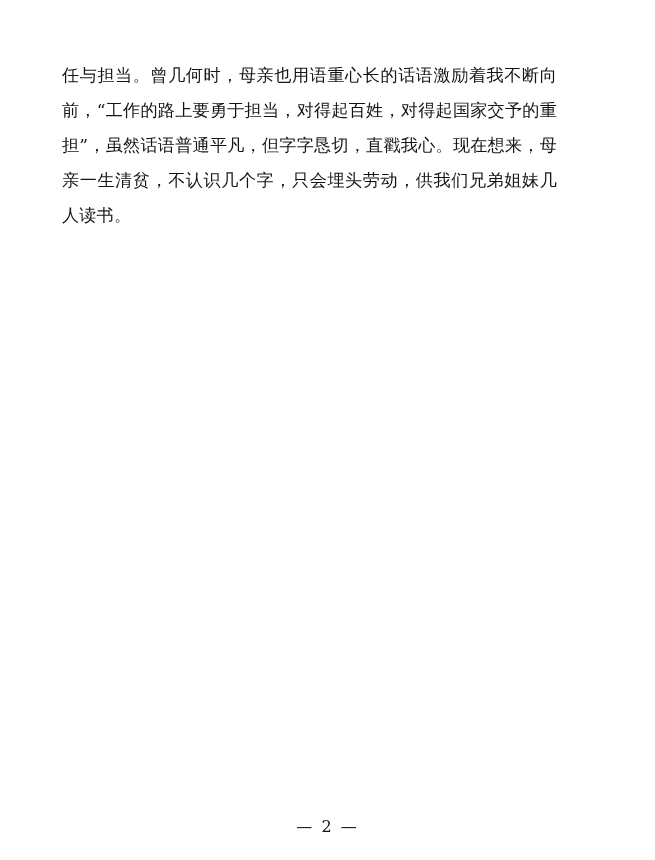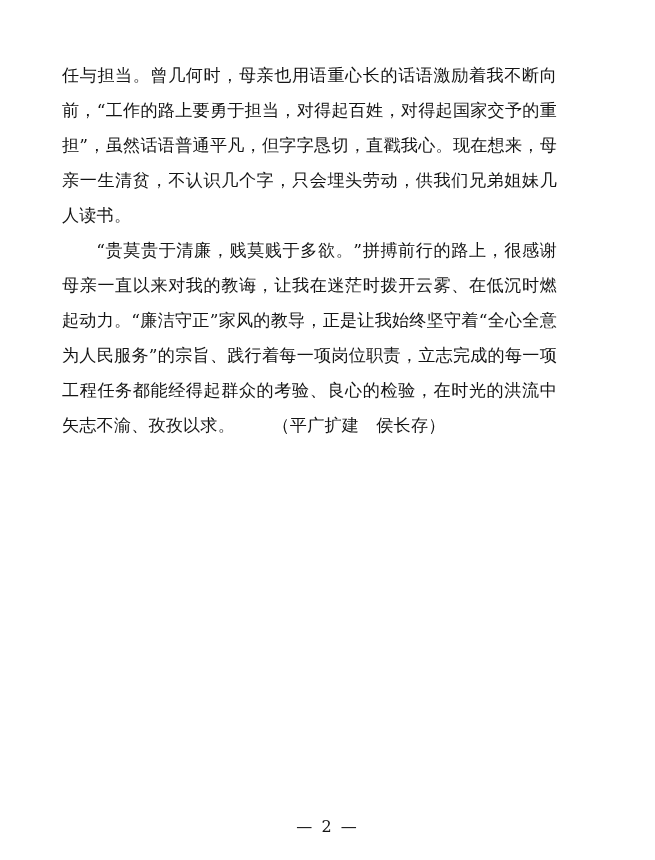"“贵莫贵于清廉，贱莫贱于多欲。”拼搏前行的路上，很感谢母亲一直以来对我的教诲，让" p.para { html: <p><span>“贵莫贵于清廉，贱莫贱于多欲。”拼搏前行的路上，很感谢母亲一直以来对我的教诲，让我在迷茫时拨开云雾、在低沉时燃起动力。“廉洁守正”家风的教导，正是让我始终坚守着“全心全意为人民服务”的宗旨、践行着每一项岗位职责，立志完成的每一项工程任务都能经得起群众的考验、良心的检验，在时光的洪流中矢志不渝、孜孜以求。</span><span></span><span>（平广扩建 侯长存）</span></p> -> none }
